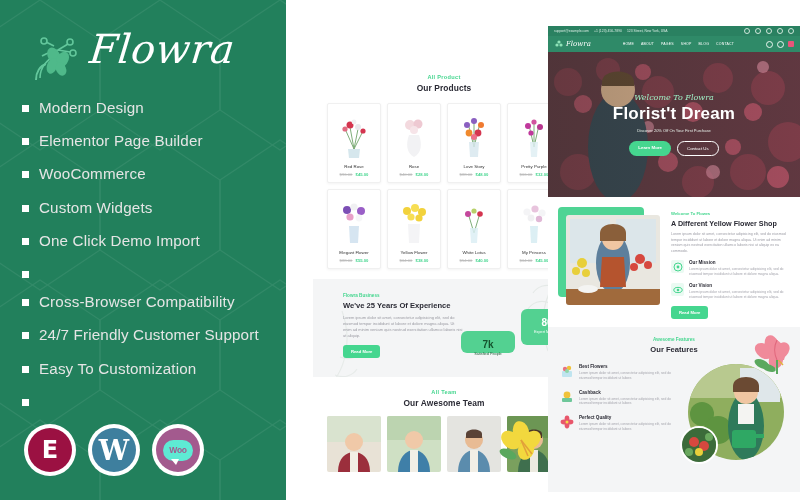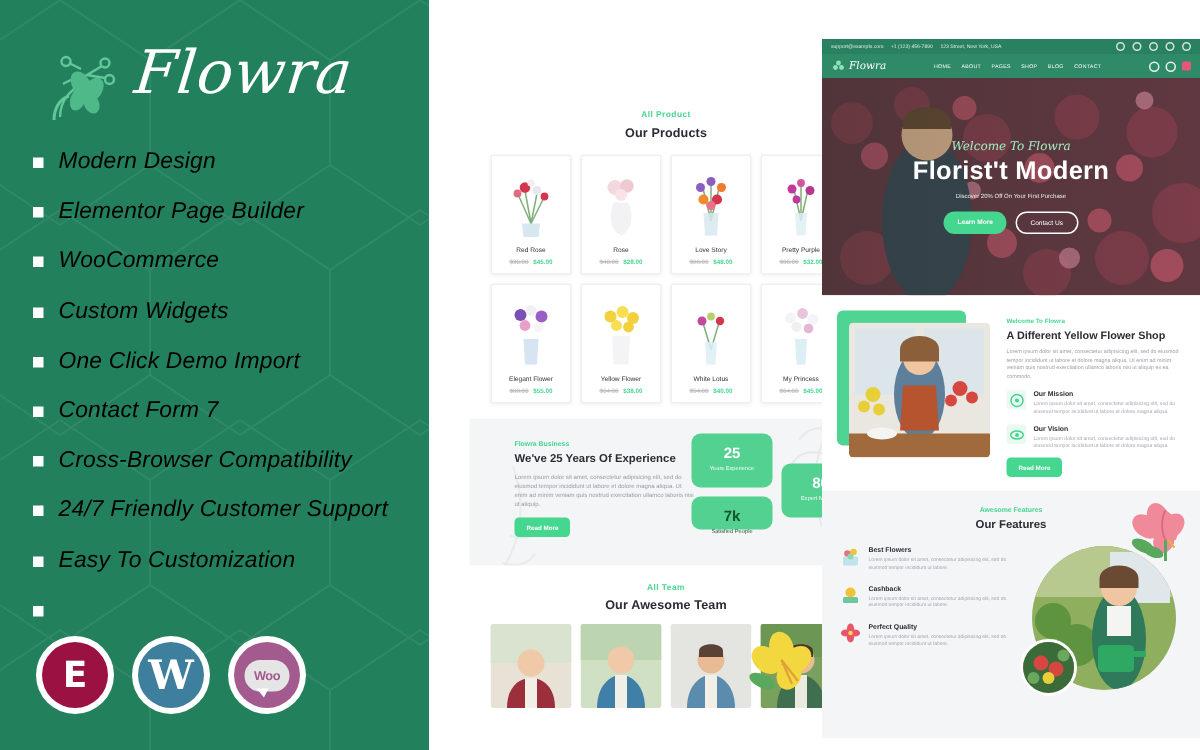"Modern Design" .ftext { color: #000000 -> #e5e5e5; font-style: italic -> none }
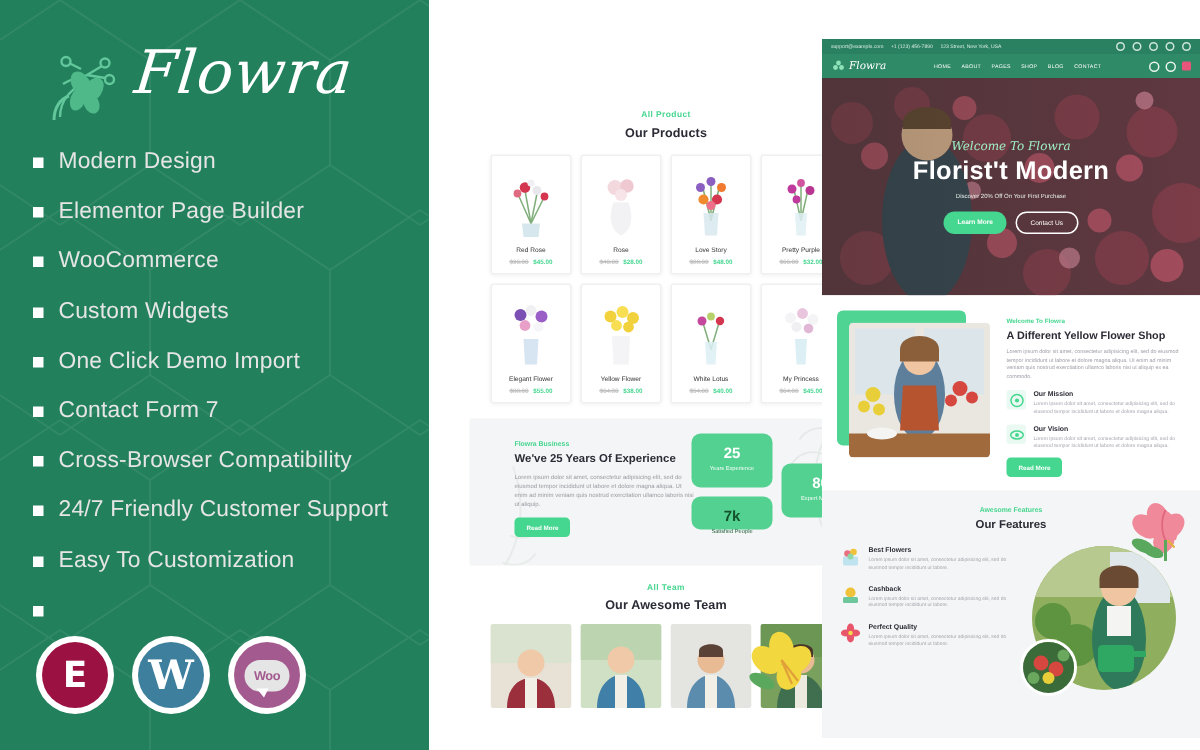"Florist't Modern" div.herotitle { text: Modern -> Dream }
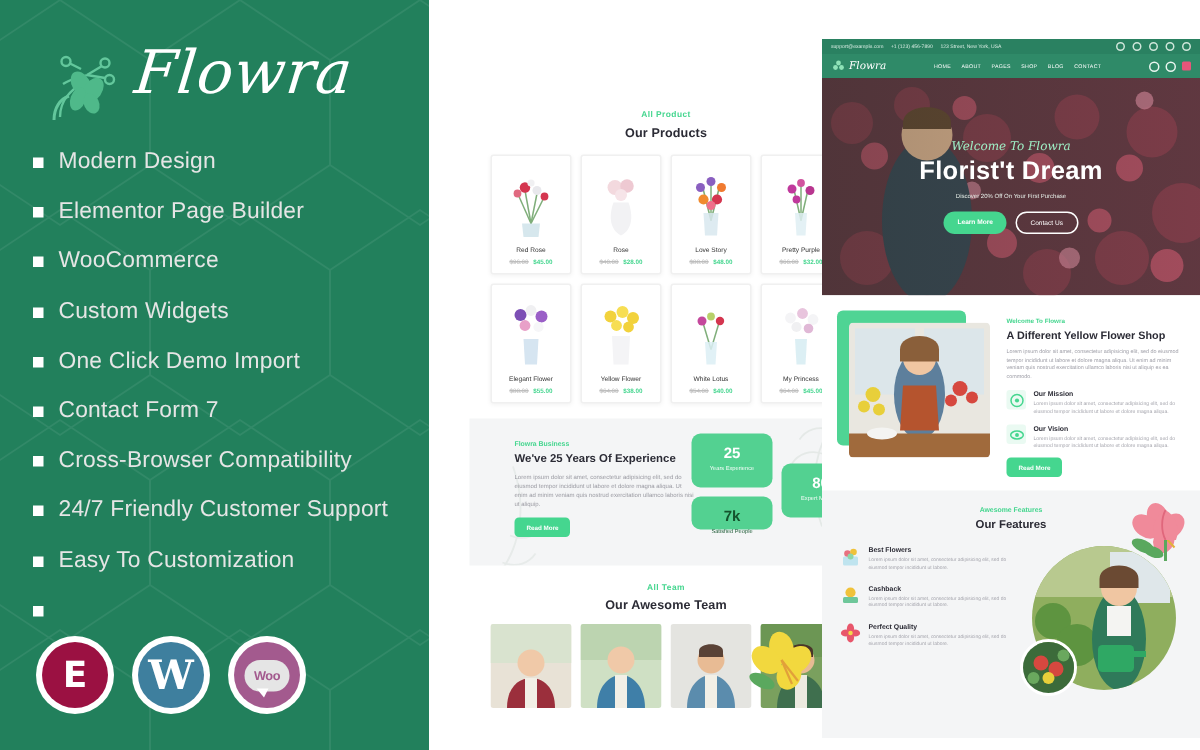"Contact Form 7" div.ftext { html: <div>Contact Form 7</div> -> none }
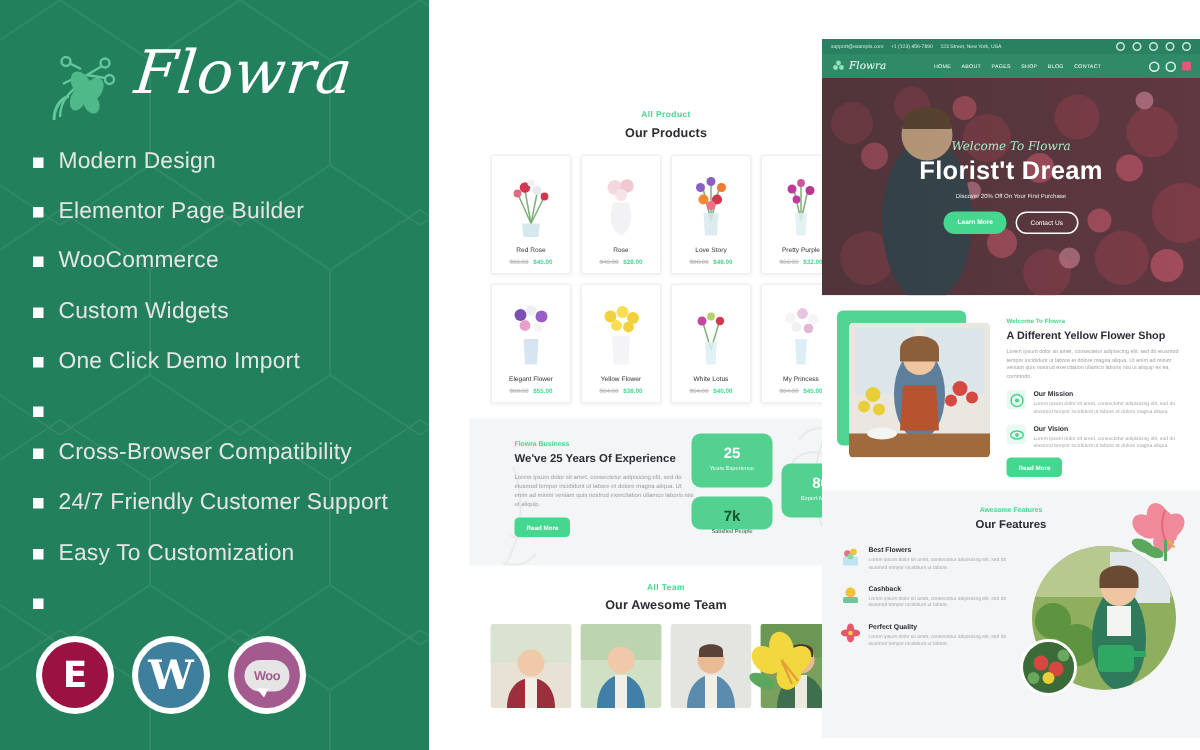"25" div.statA { html: <div> <div>25</div> <div>Years Experience</div> </div> -> none }
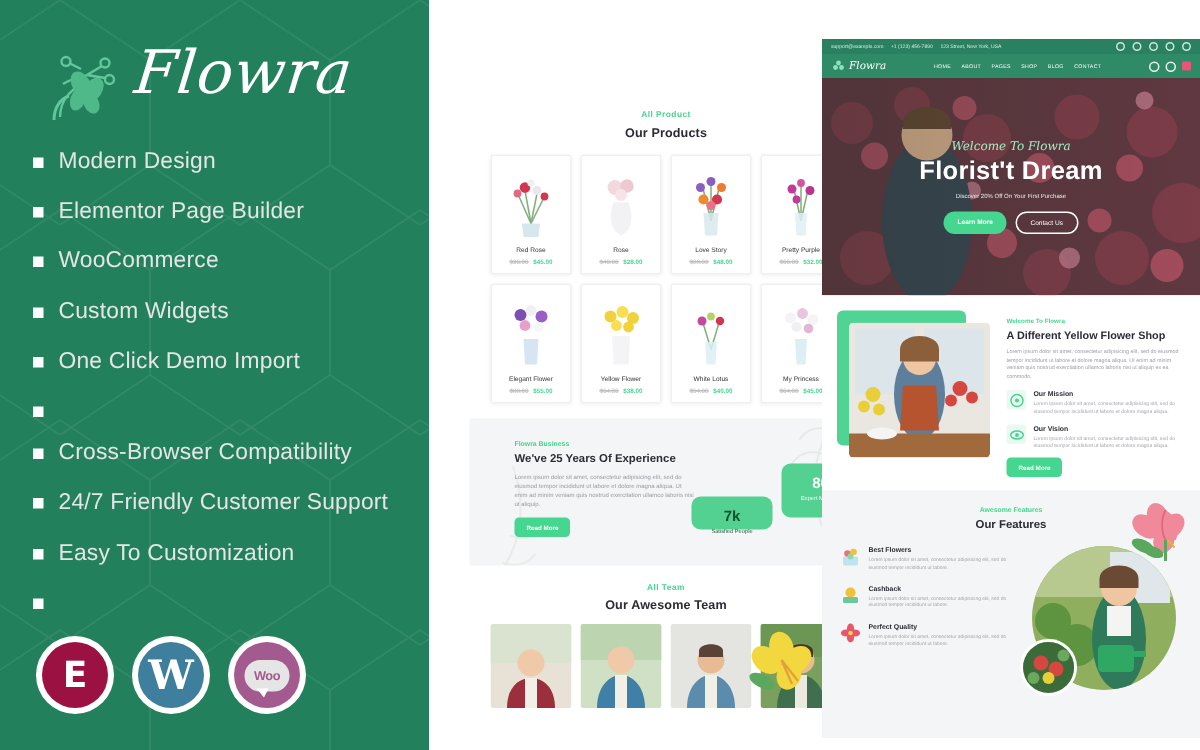"Woo" .woo-bub { background: #e5e5e5 -> #5eead4 }
